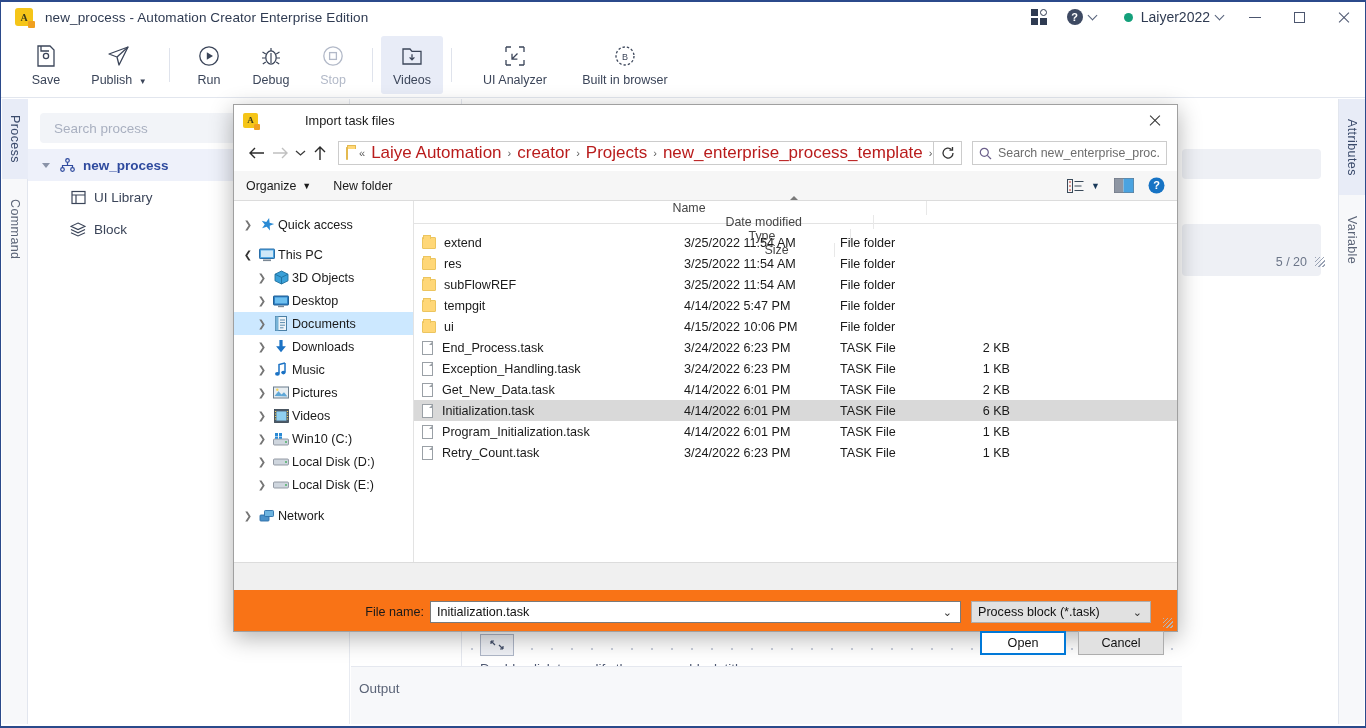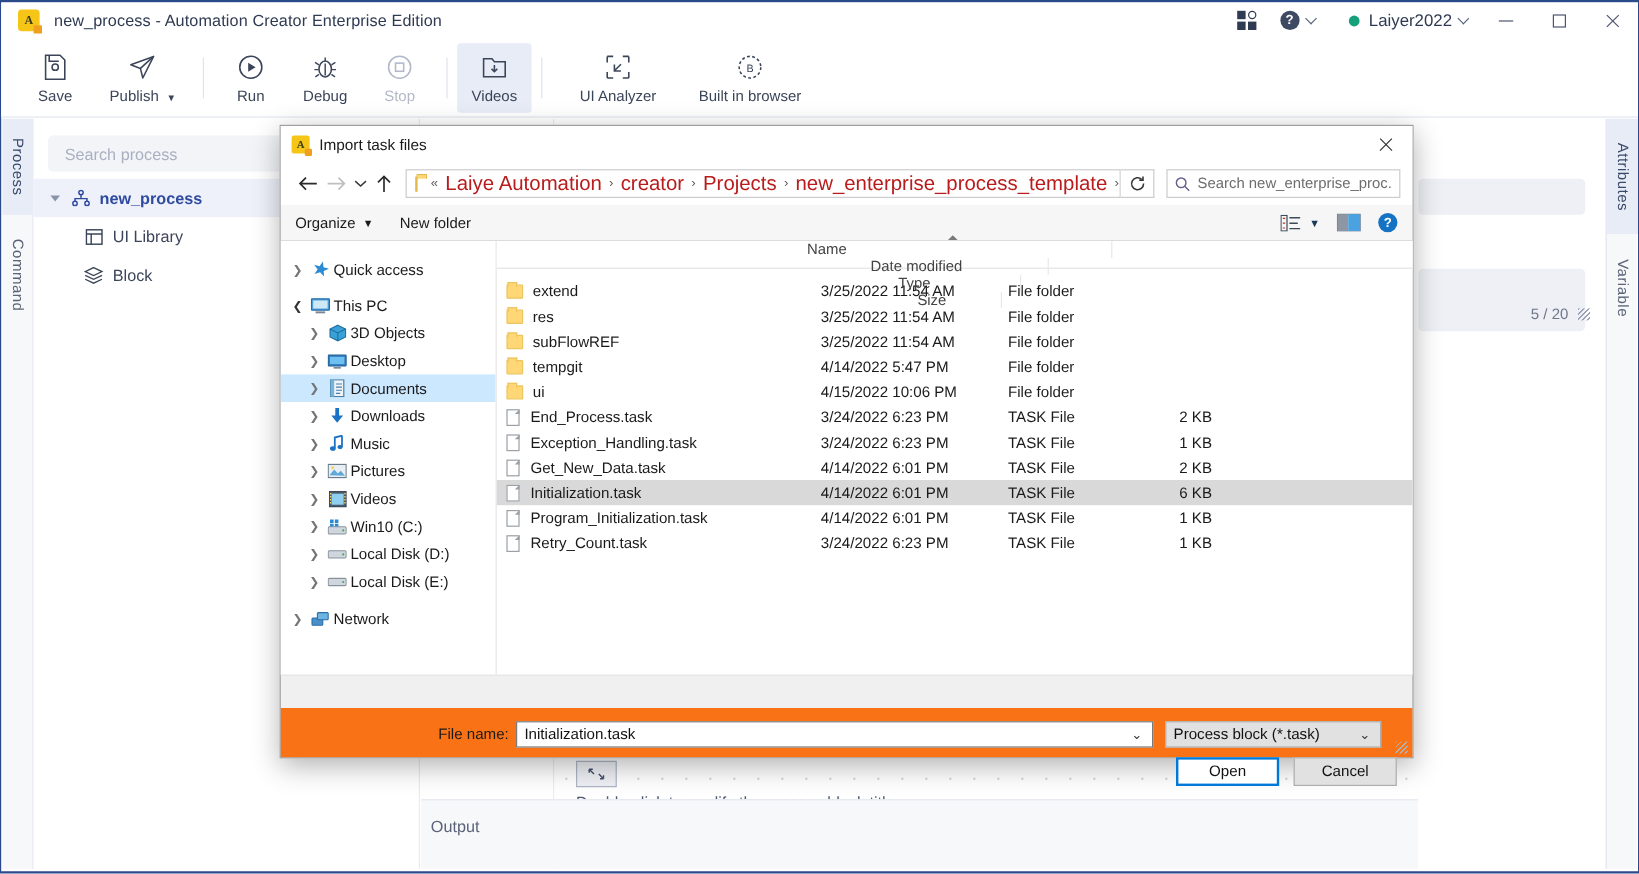"Import task files" #dlg-title-text { margin-left: none -> 39px }
